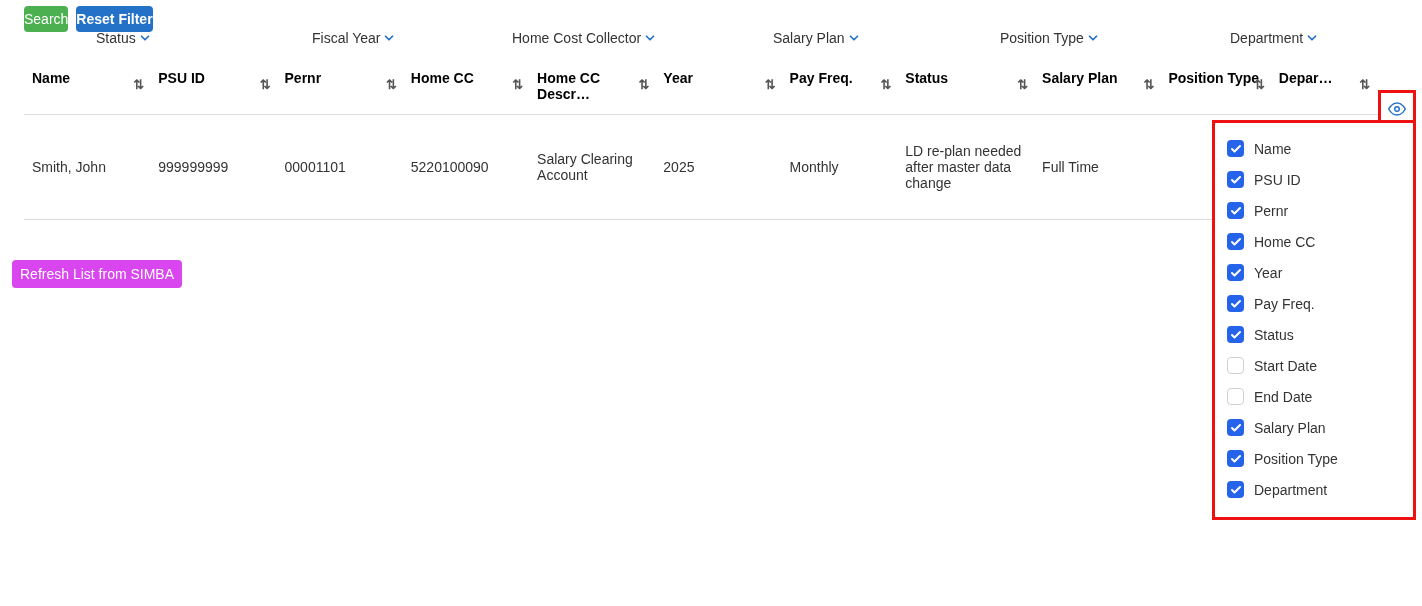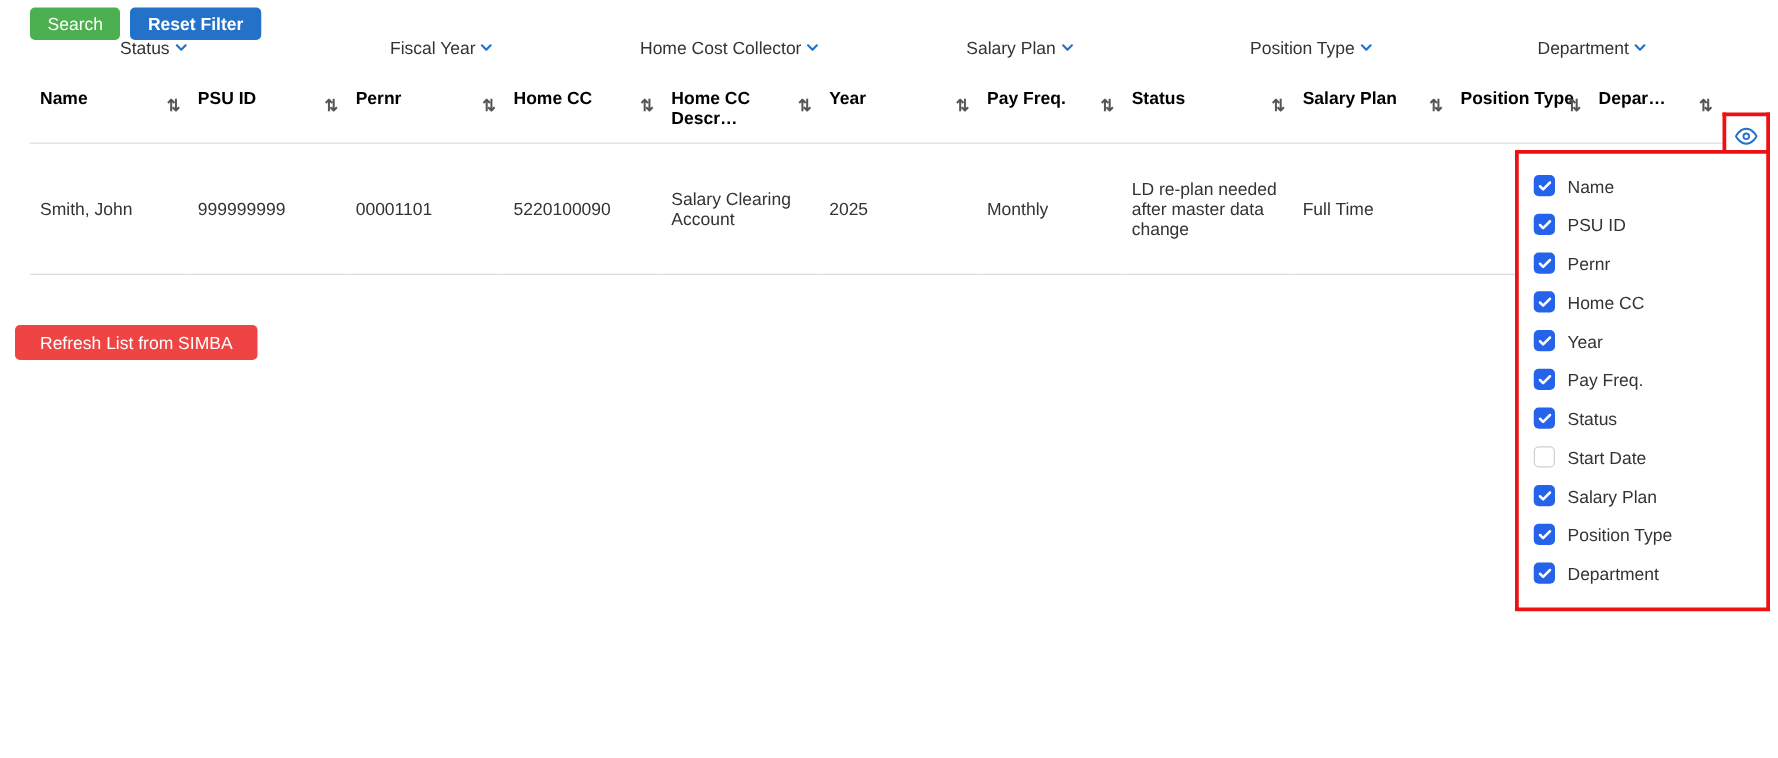"Search" .btn { padding: 5px 14px -> 5px 0 }
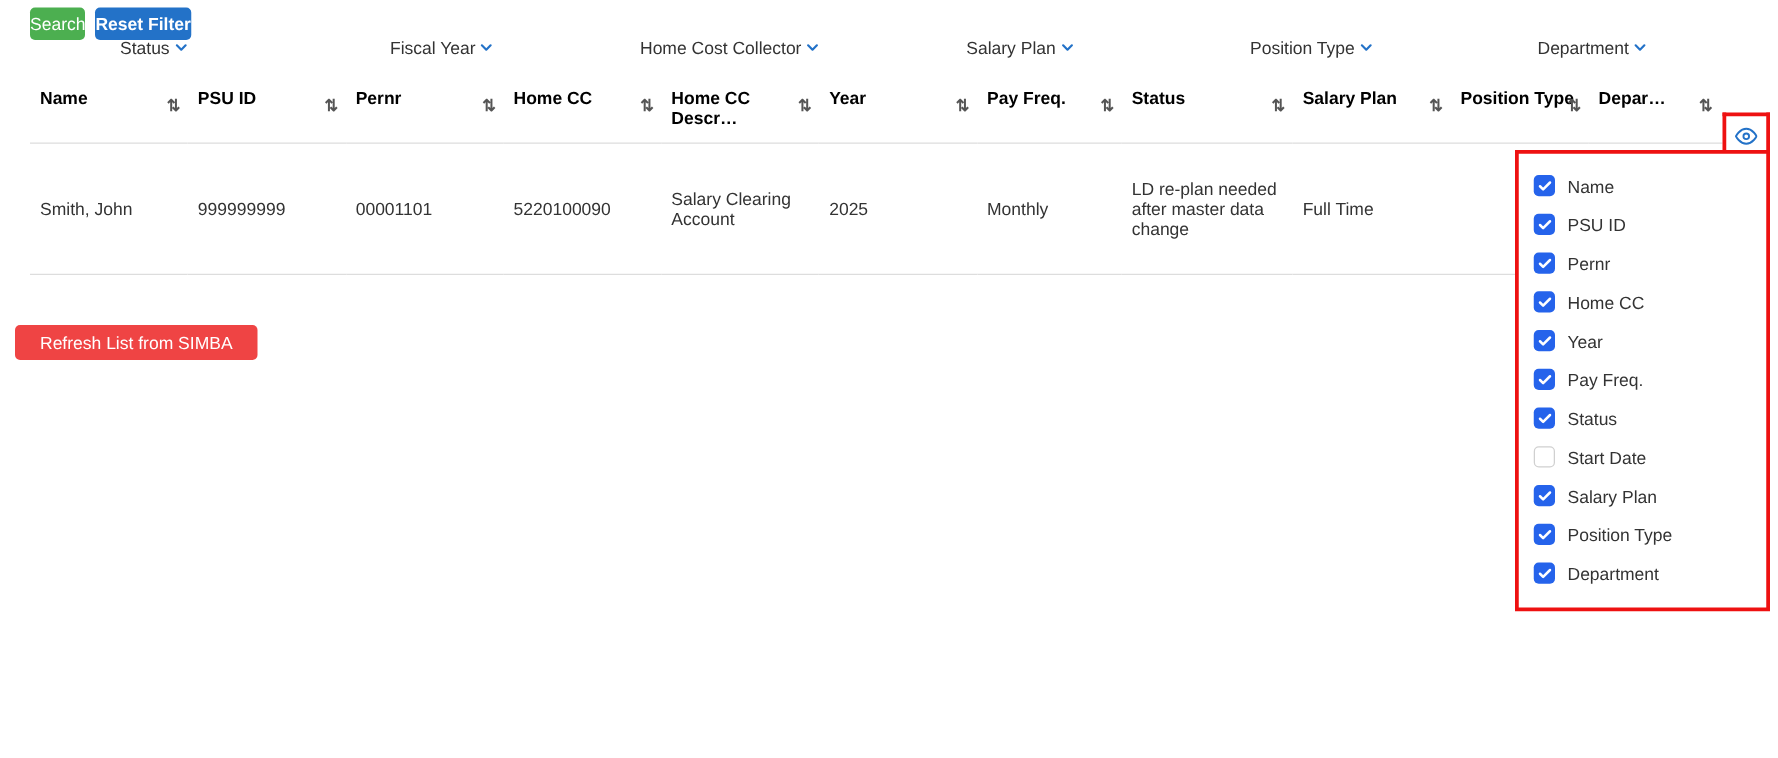"Refresh List from SIMBA" .btn-grayblue { background: #ef4444 -> #d946ef; padding: 6px 20px -> 6px 8px }
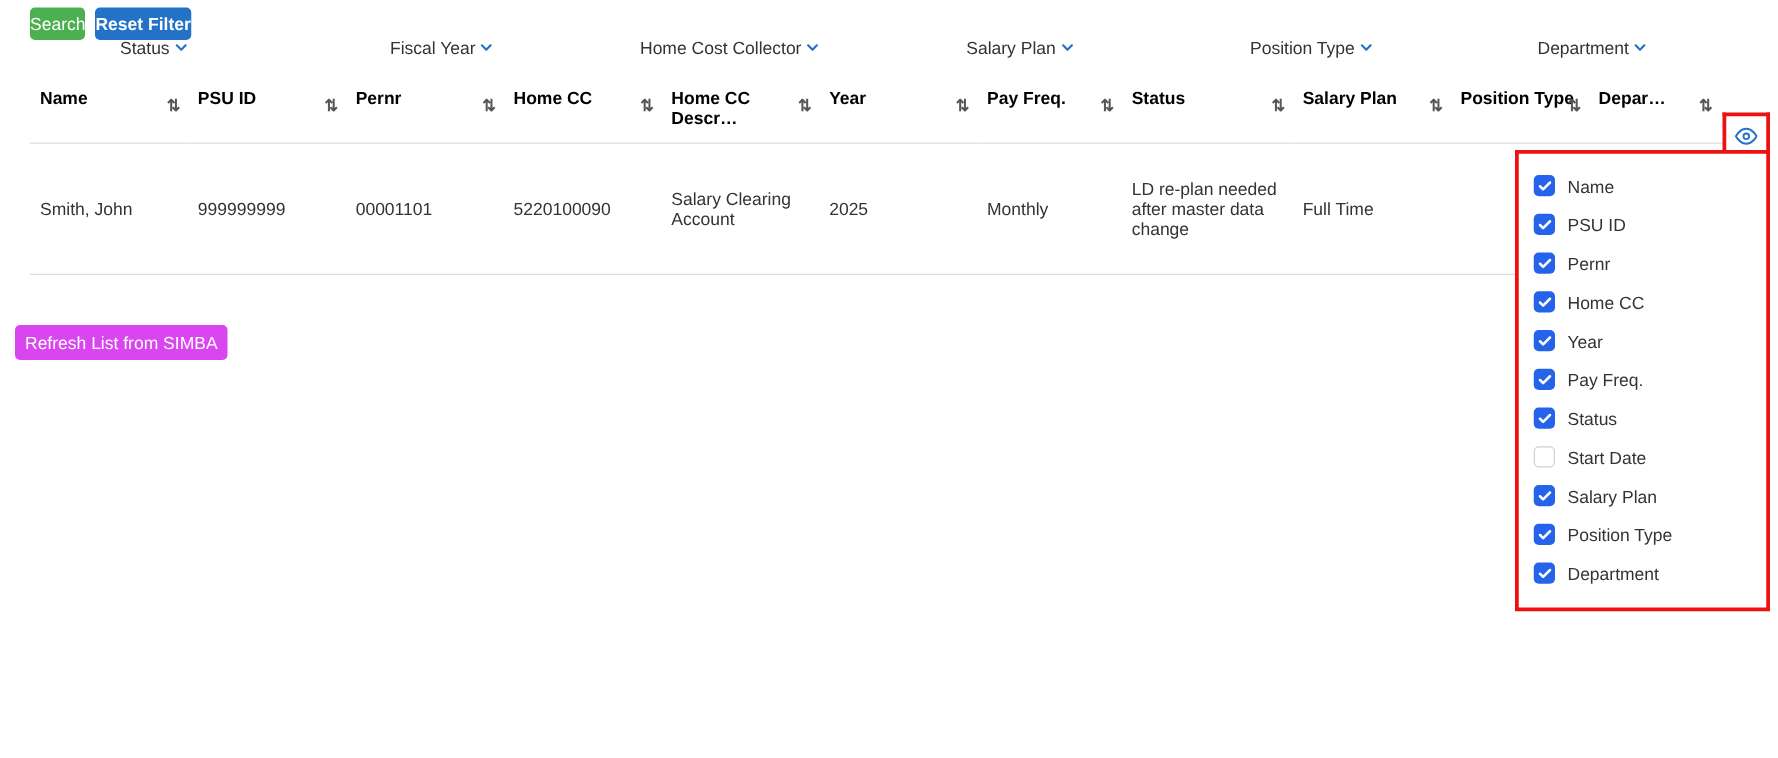"End Date" div.menu-item { html: none -> <div> <span></span> <span>End Date</span> </div> }
